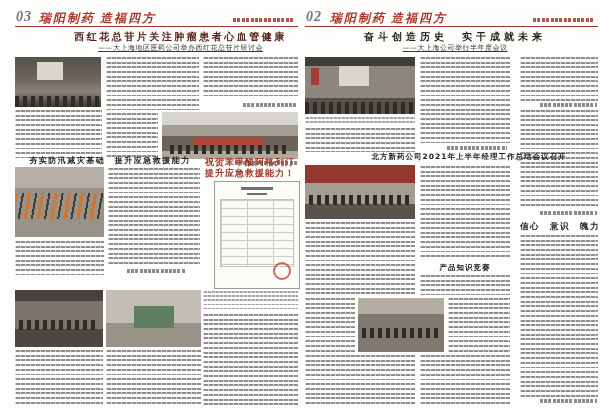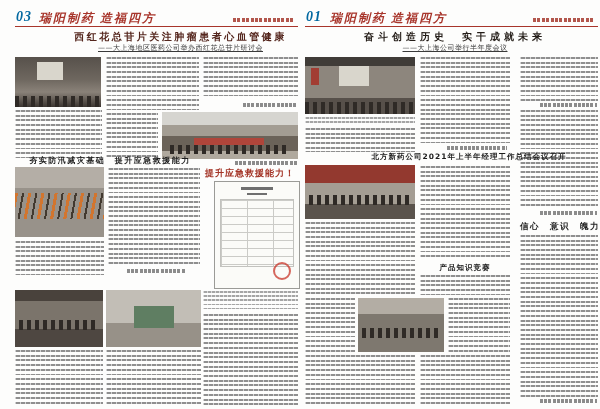"03" .brand-num { color: #0369a1 -> #737373 }
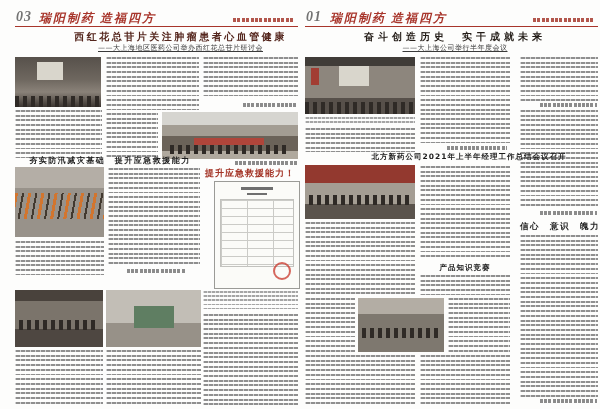"01" div.abs { text: 01 -> 02 }
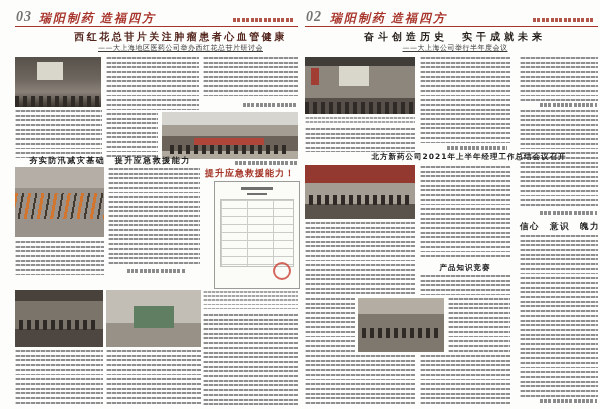"祝贺苯甲酸阿格列汀" div.abs { html: none -> <div>祝贺苯甲酸阿格列汀</div> }
